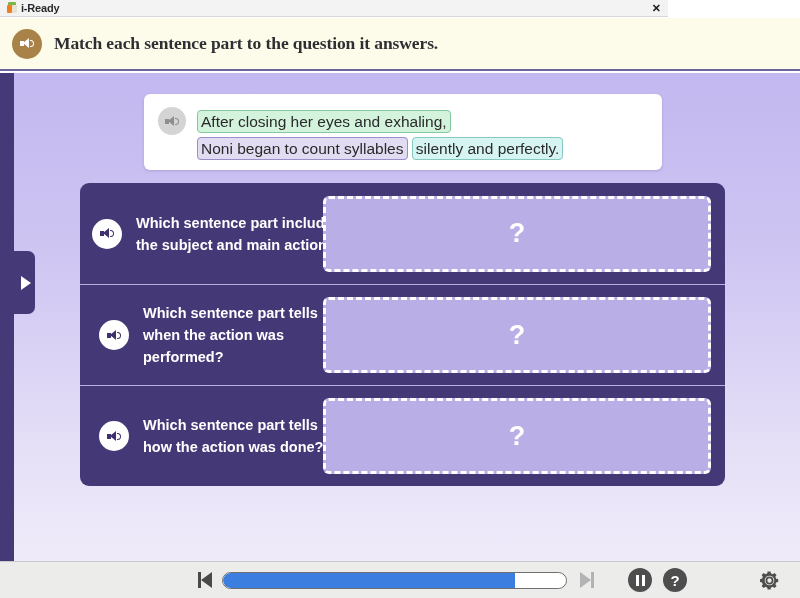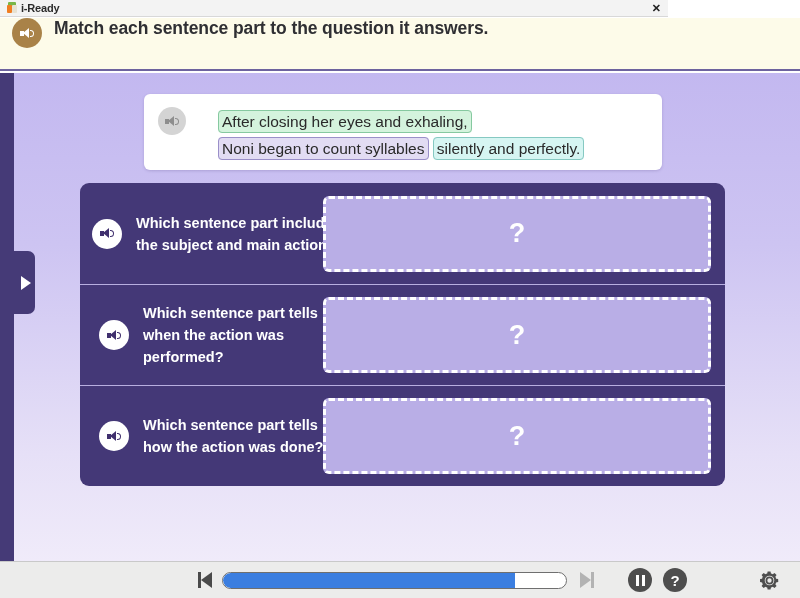"Match each sentence part to" .instruction { align-items: flex-start -> center; font-family: none -> Liberation Serif, serif }
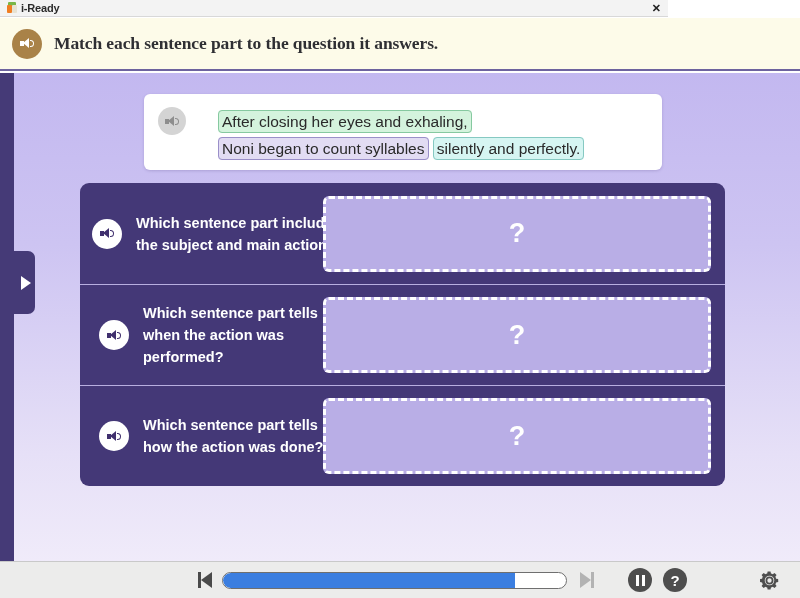"After closing her eyes and" .sentence-card { gap: 21px -> none }
